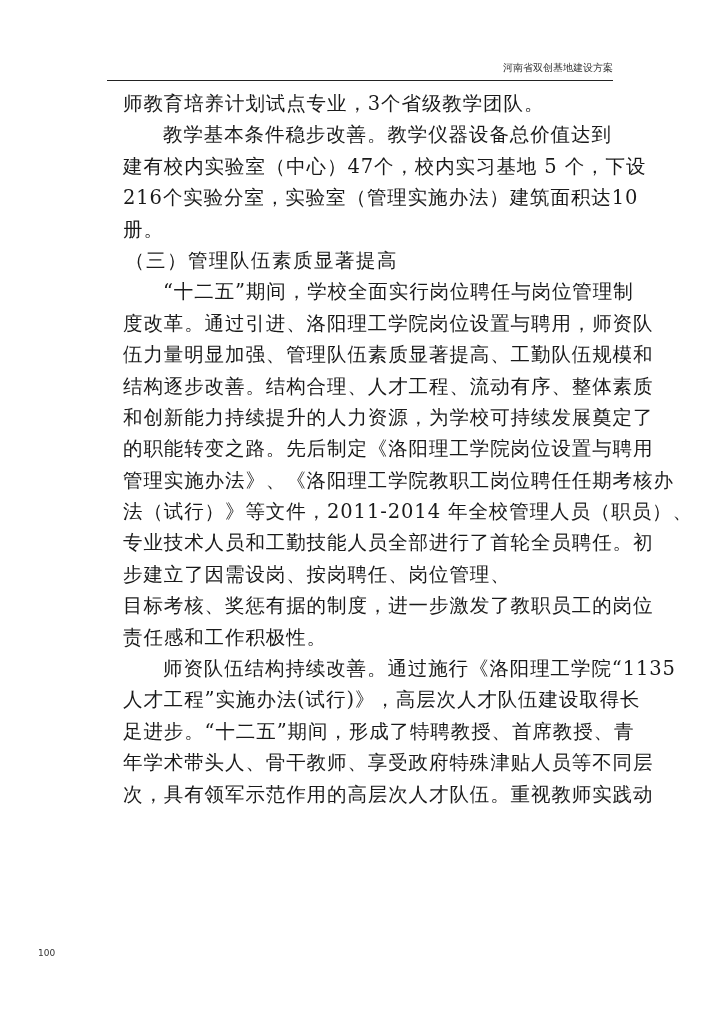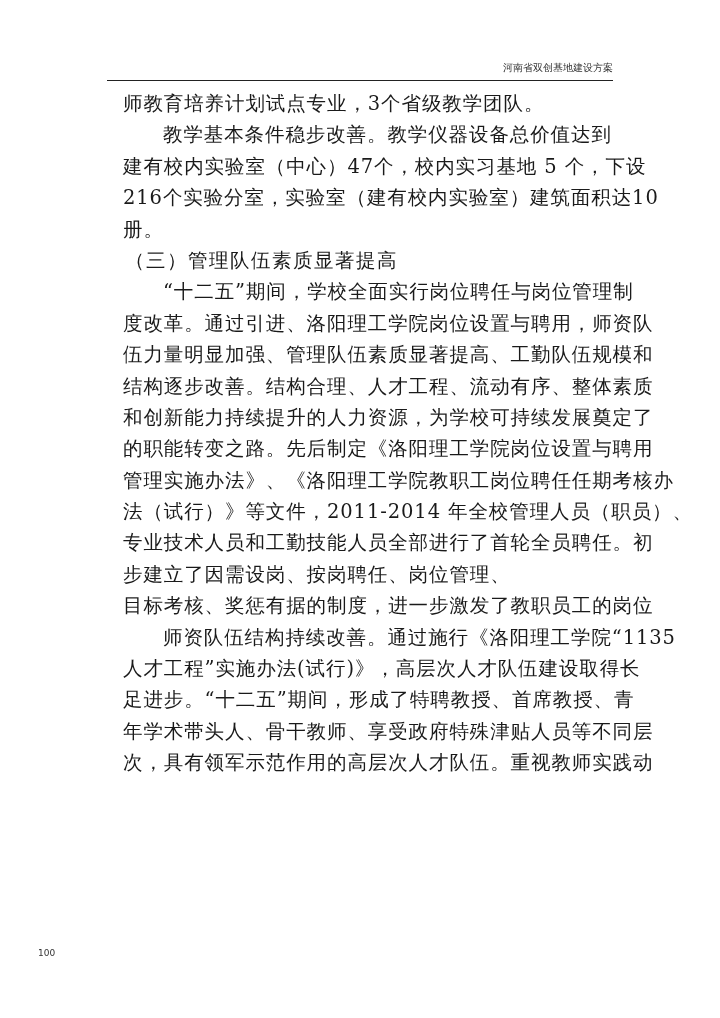"216个实验分室，实验室（建有校内实验室）建筑面积达10" div.line { text: 建有校内实验室 -> 管理实施办法 }
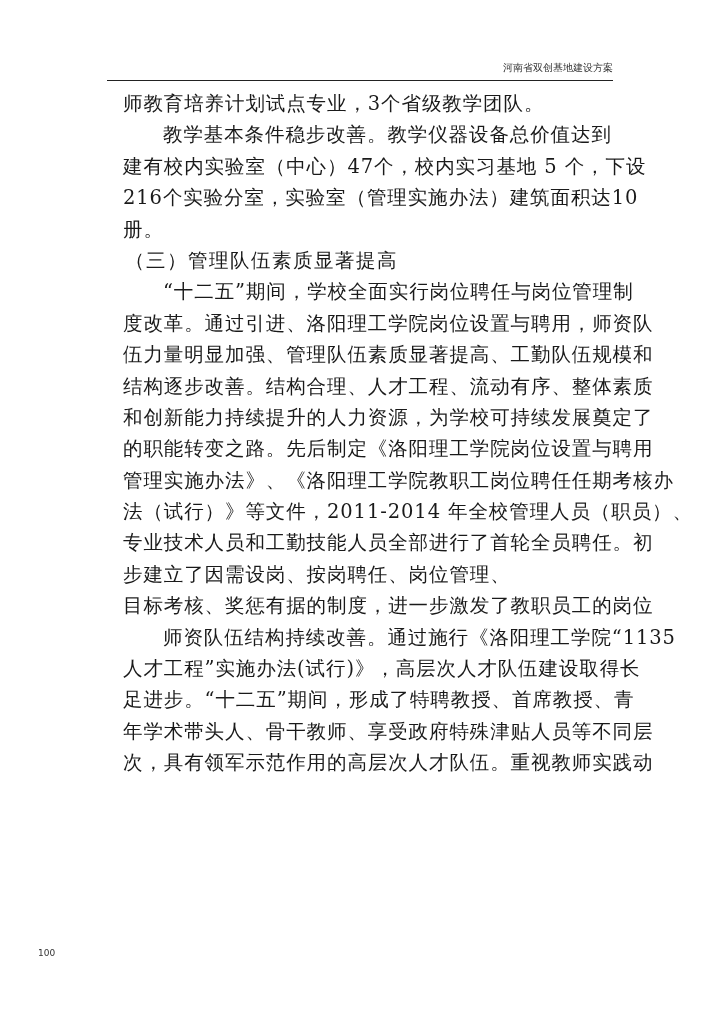"责任感和工作积极性。" div.line { html: none -> <div>责任感和工作积极性。</div> }
